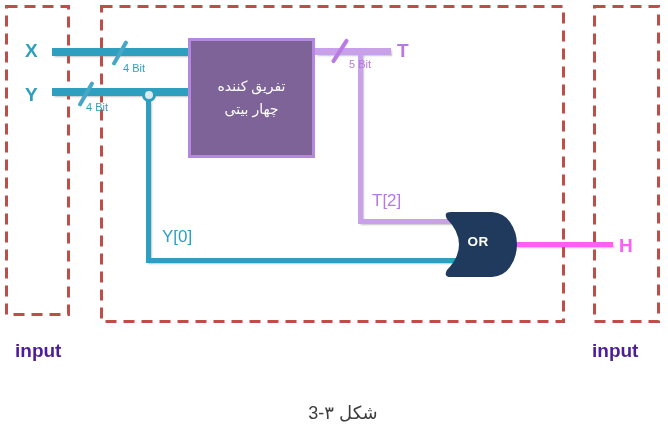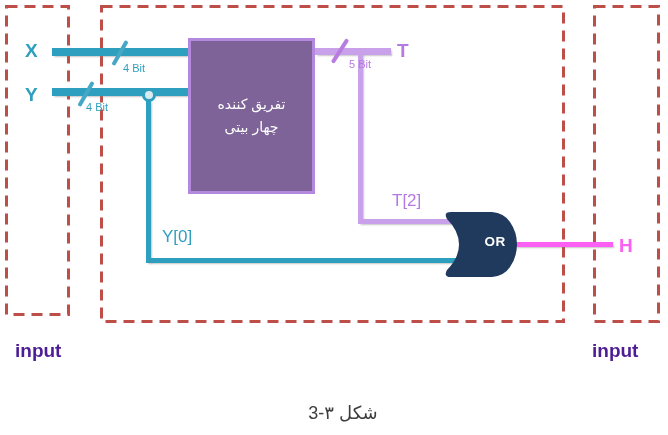"تفریق کننده" .module { height: 156px -> 120px }
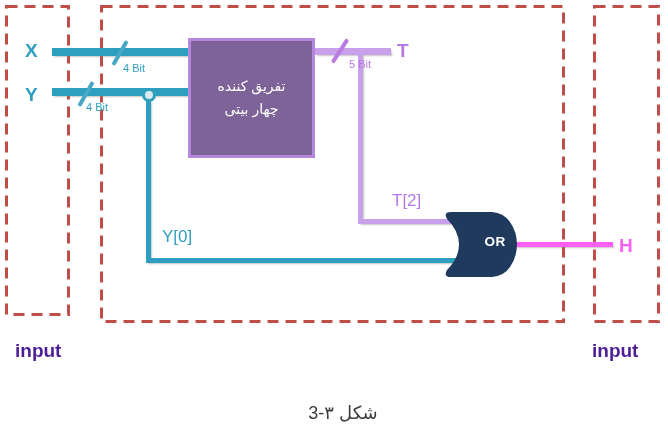"T[2]" div.lbl { margin-left: 20px -> none }
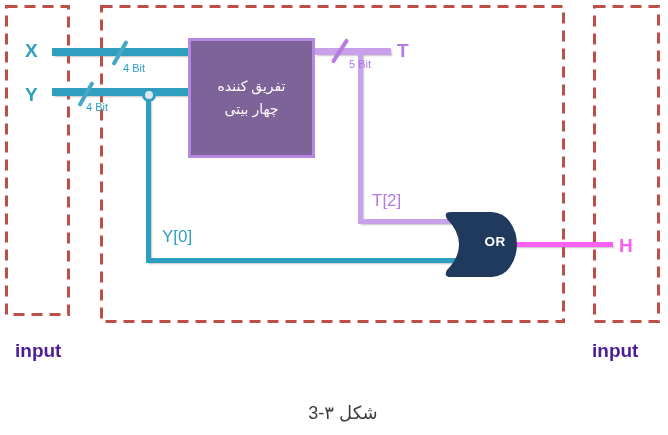"OR" .gate-label { padding-left: 17px -> none }
